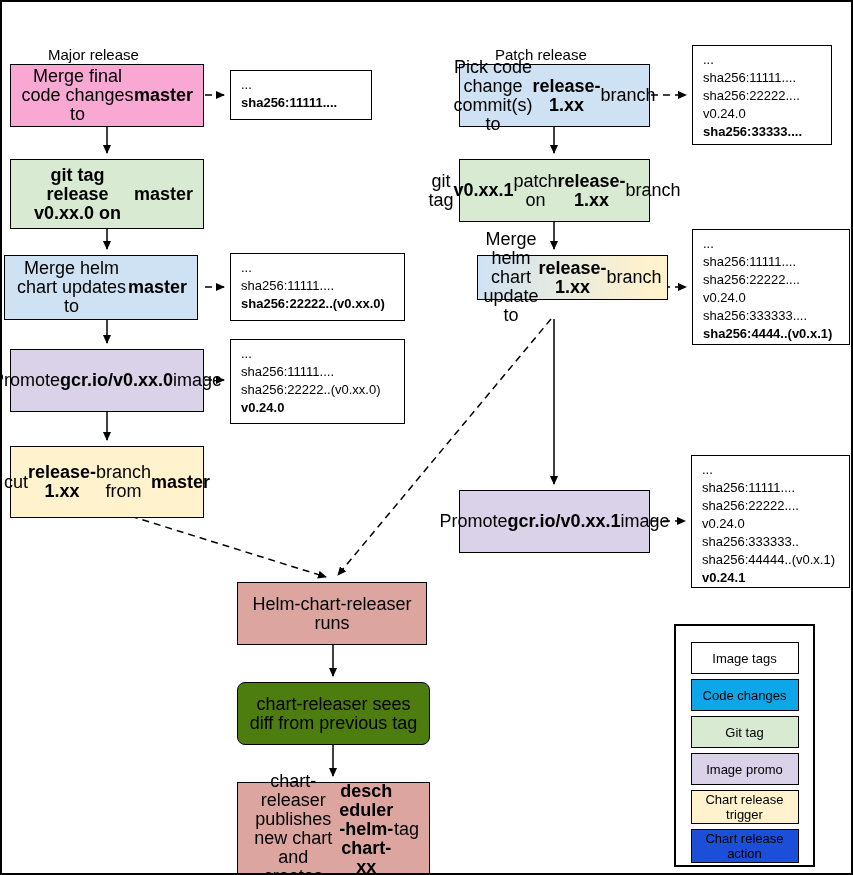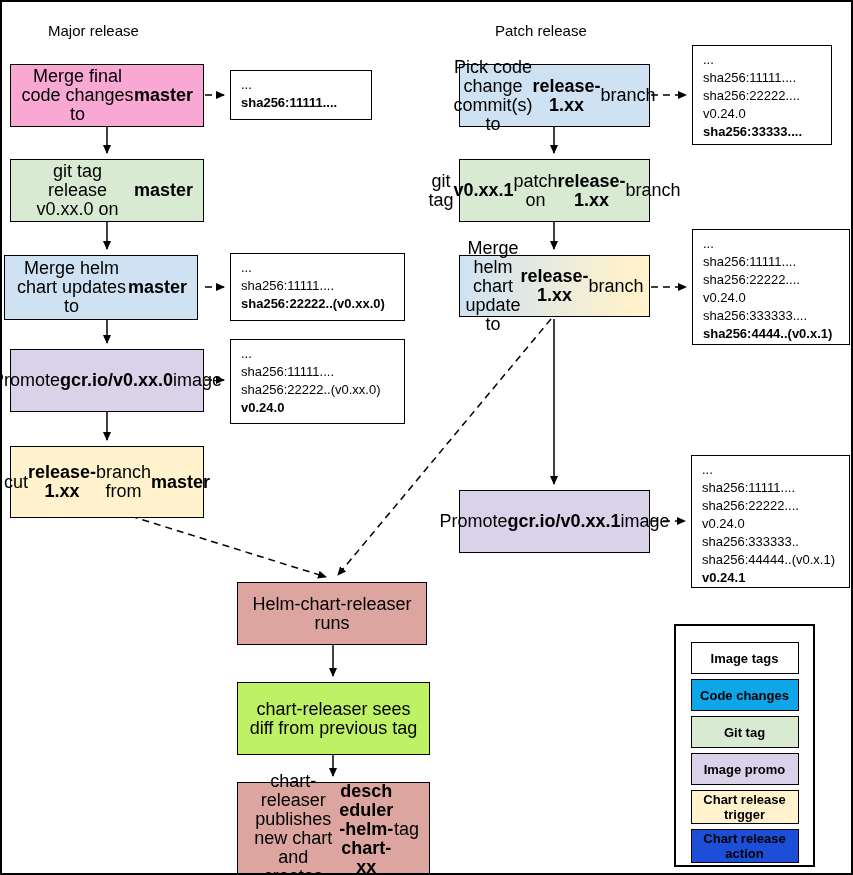"Major release" .title { margin-top: none -> 24px }
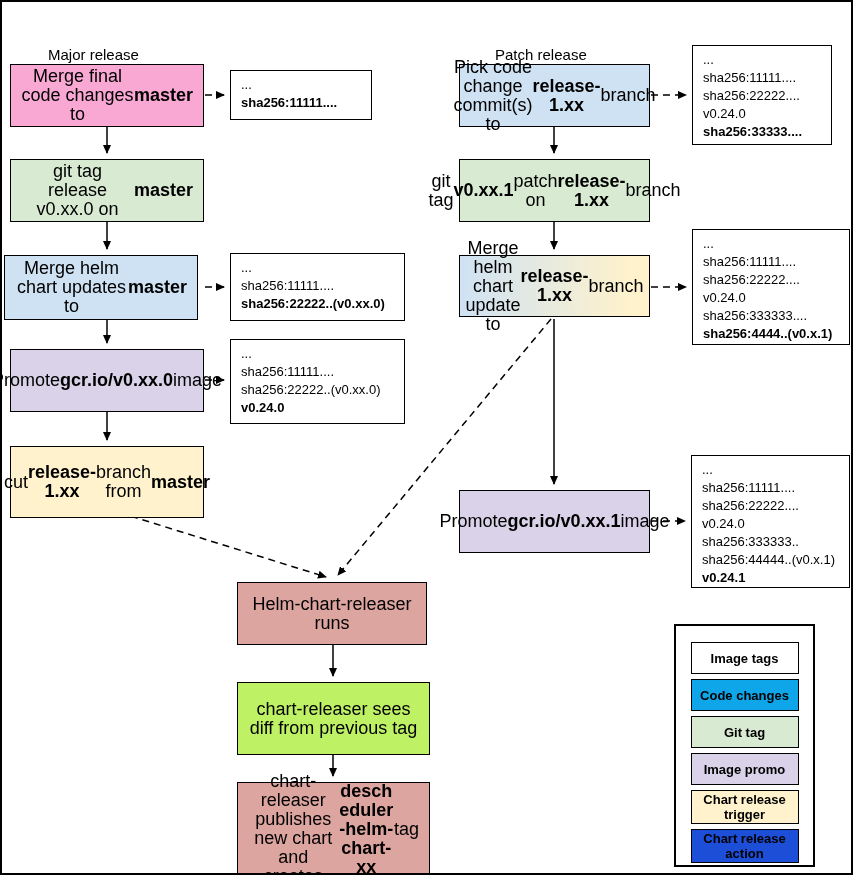"git tag release v0.xx.0 on" div.node { font-weight: none -> bold; height: 63px -> 70px }
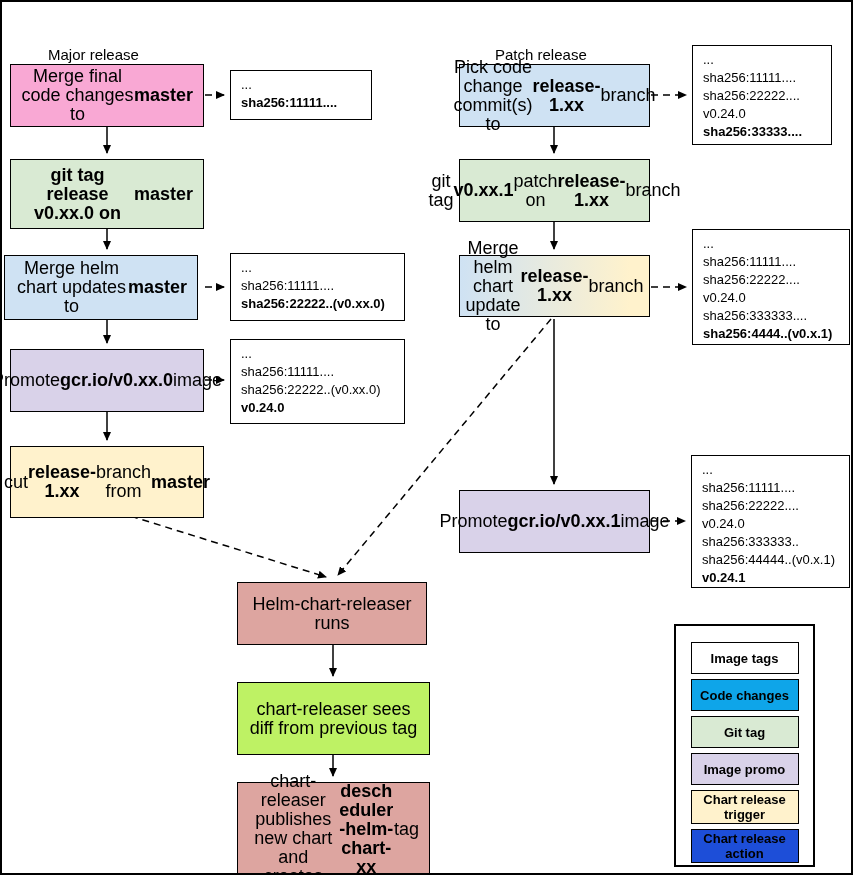"Merge helm chart update to" div.node { height: 62px -> 45px; left: 457px -> 475px }
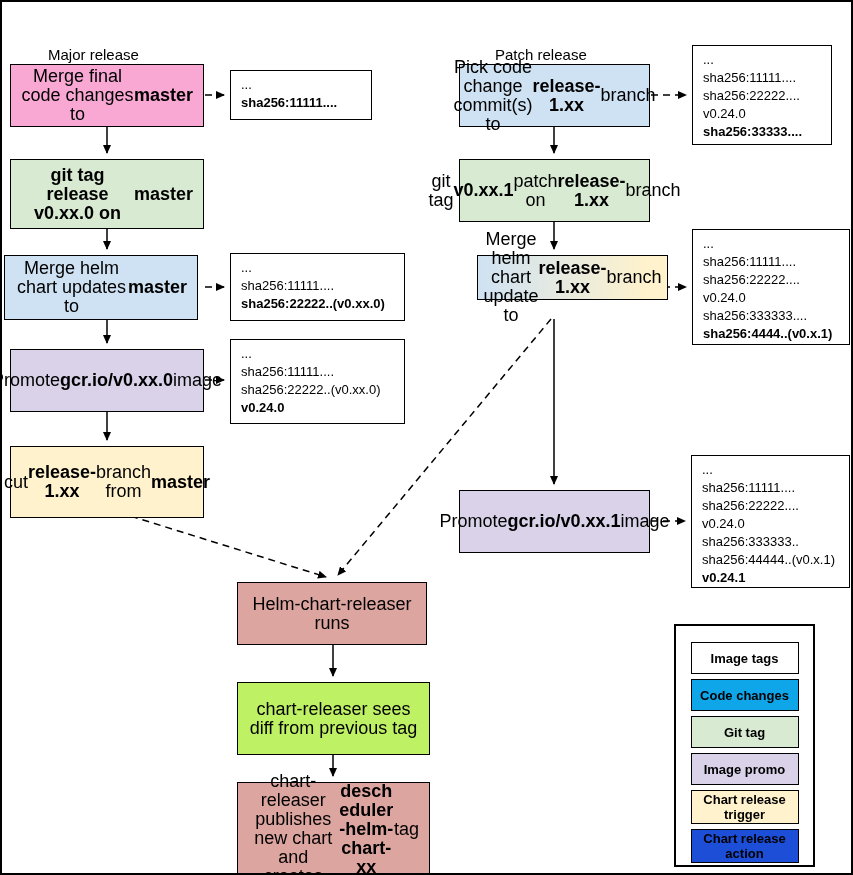"Image tags" .legend-item { font-weight: bold -> none }
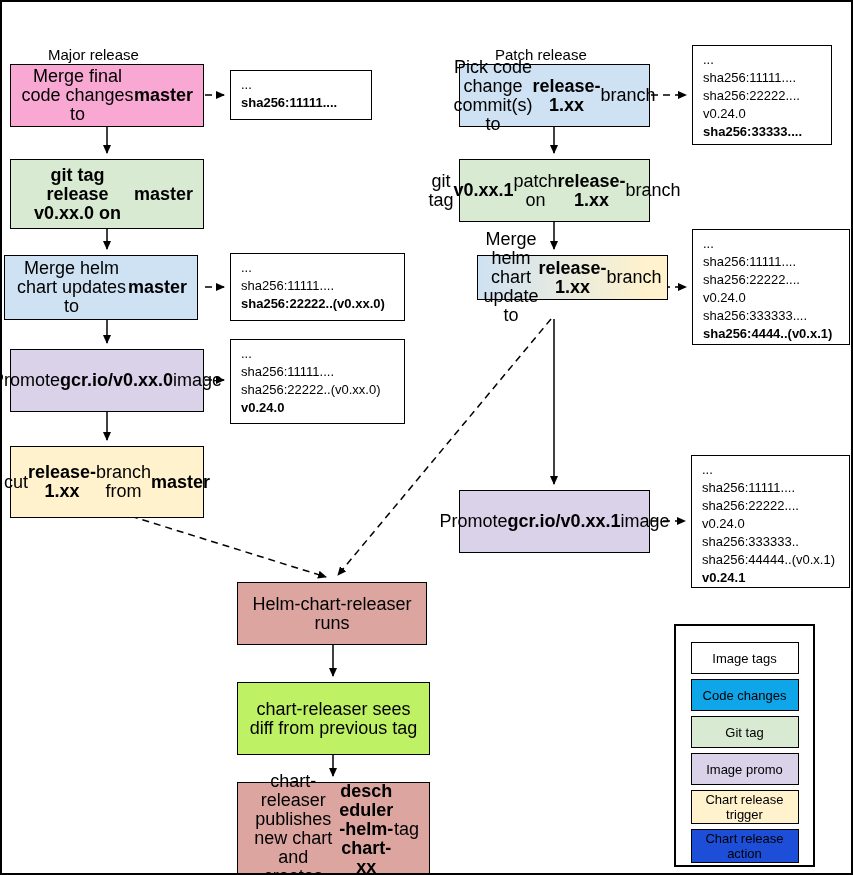"chart-releaser sees diff from previous" div.node { background: #bef264 -> #4d7c0f; border-radius: none -> 8px; height: 73px -> 63px }
